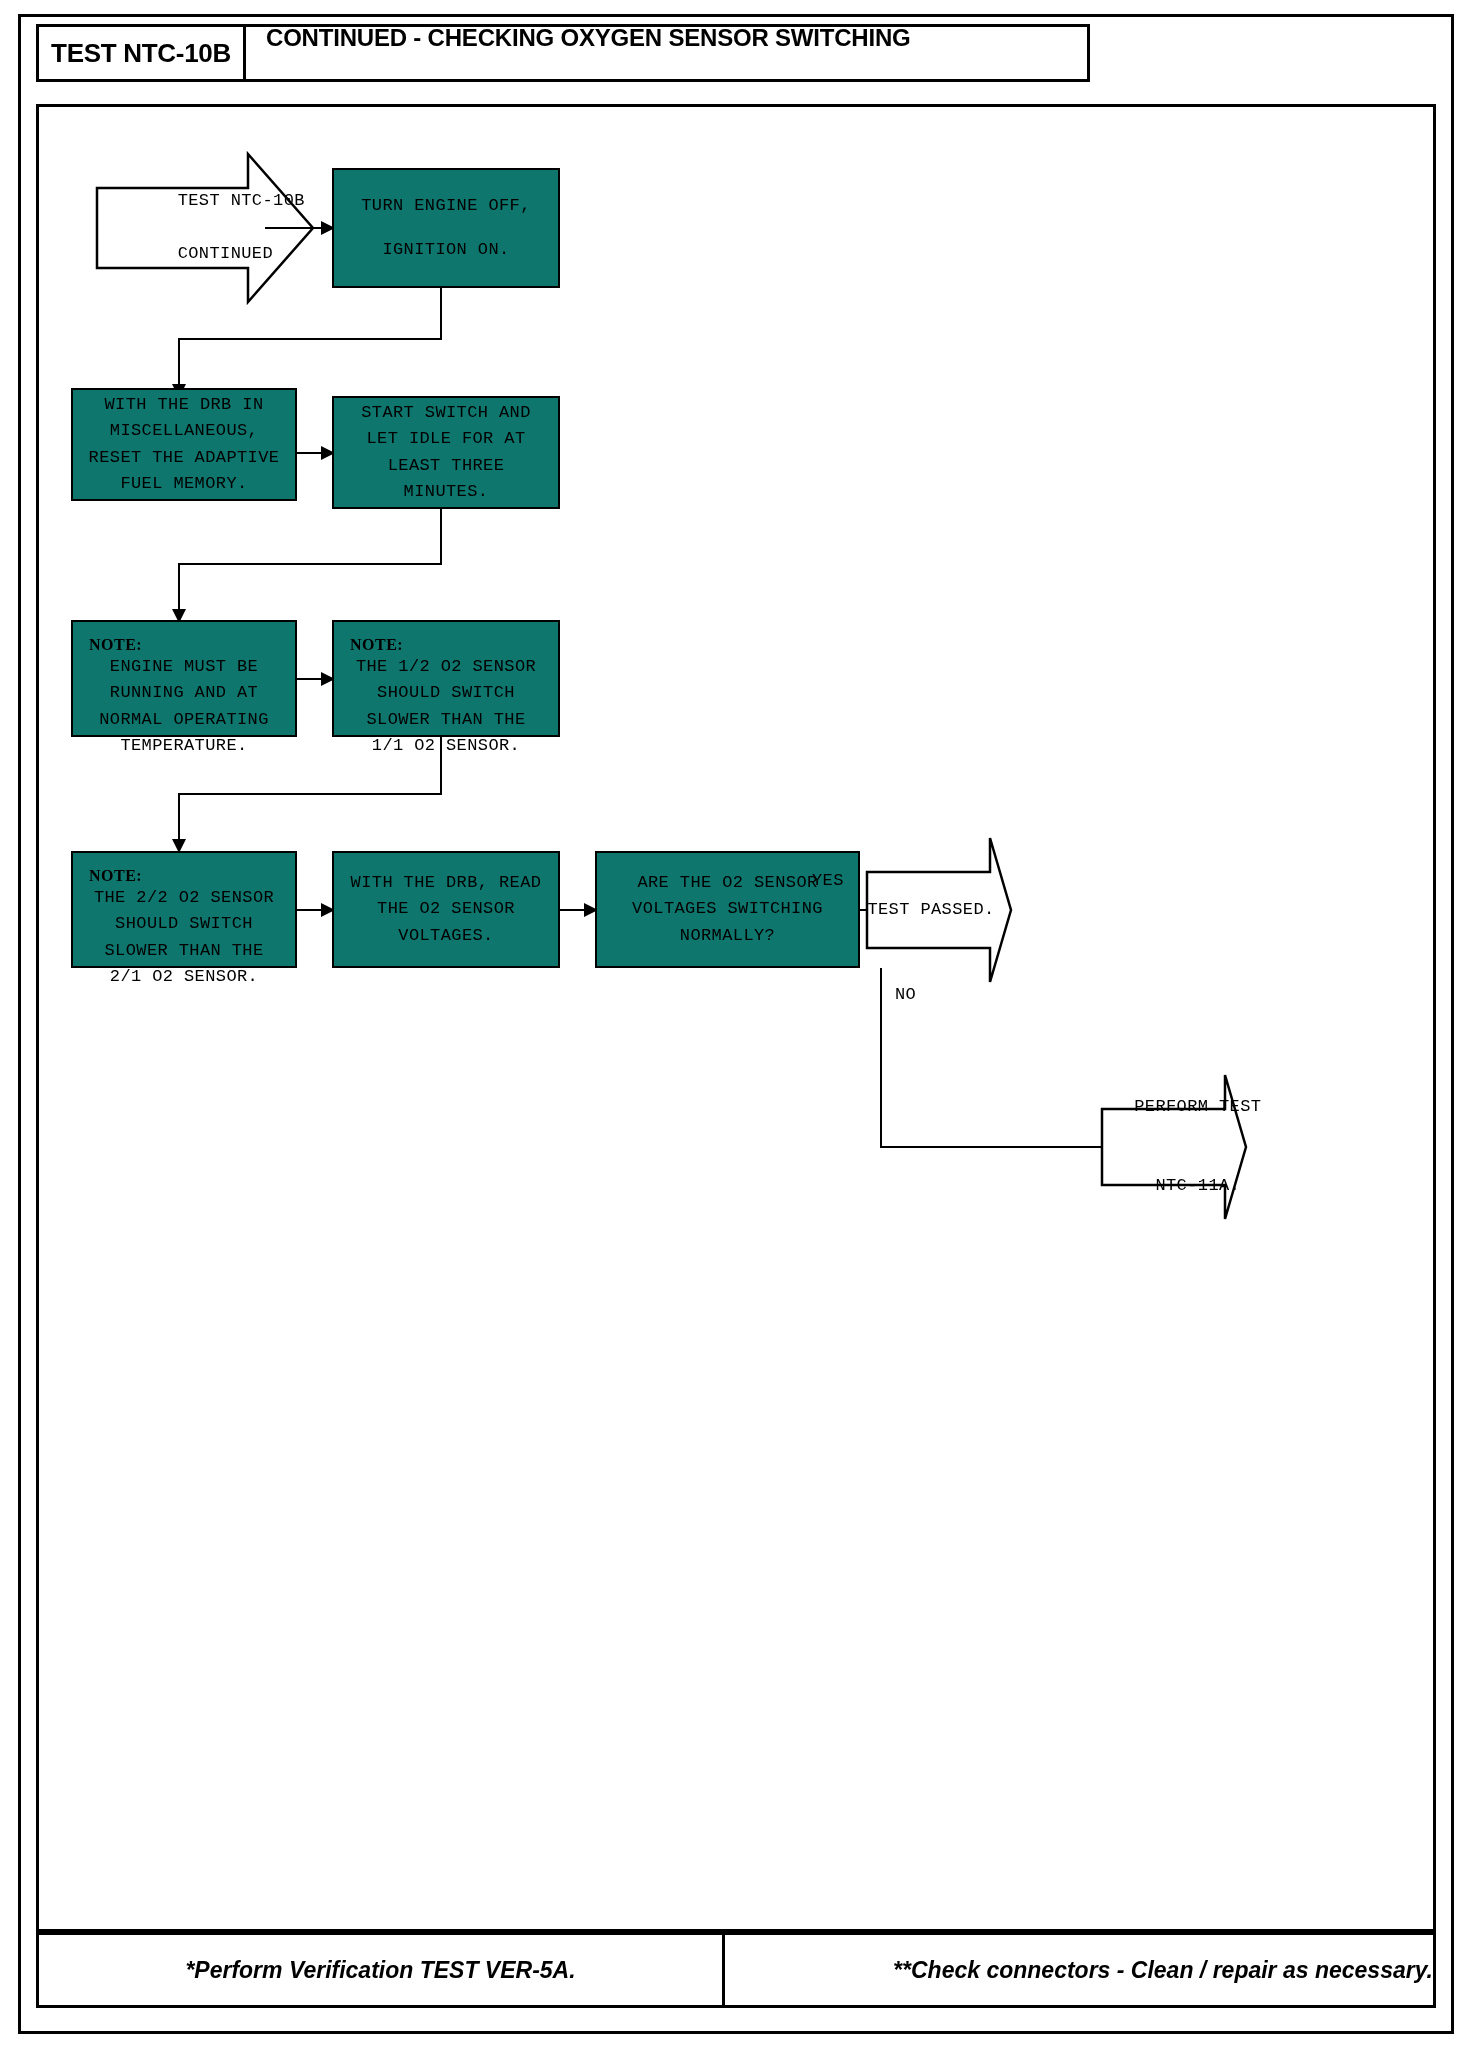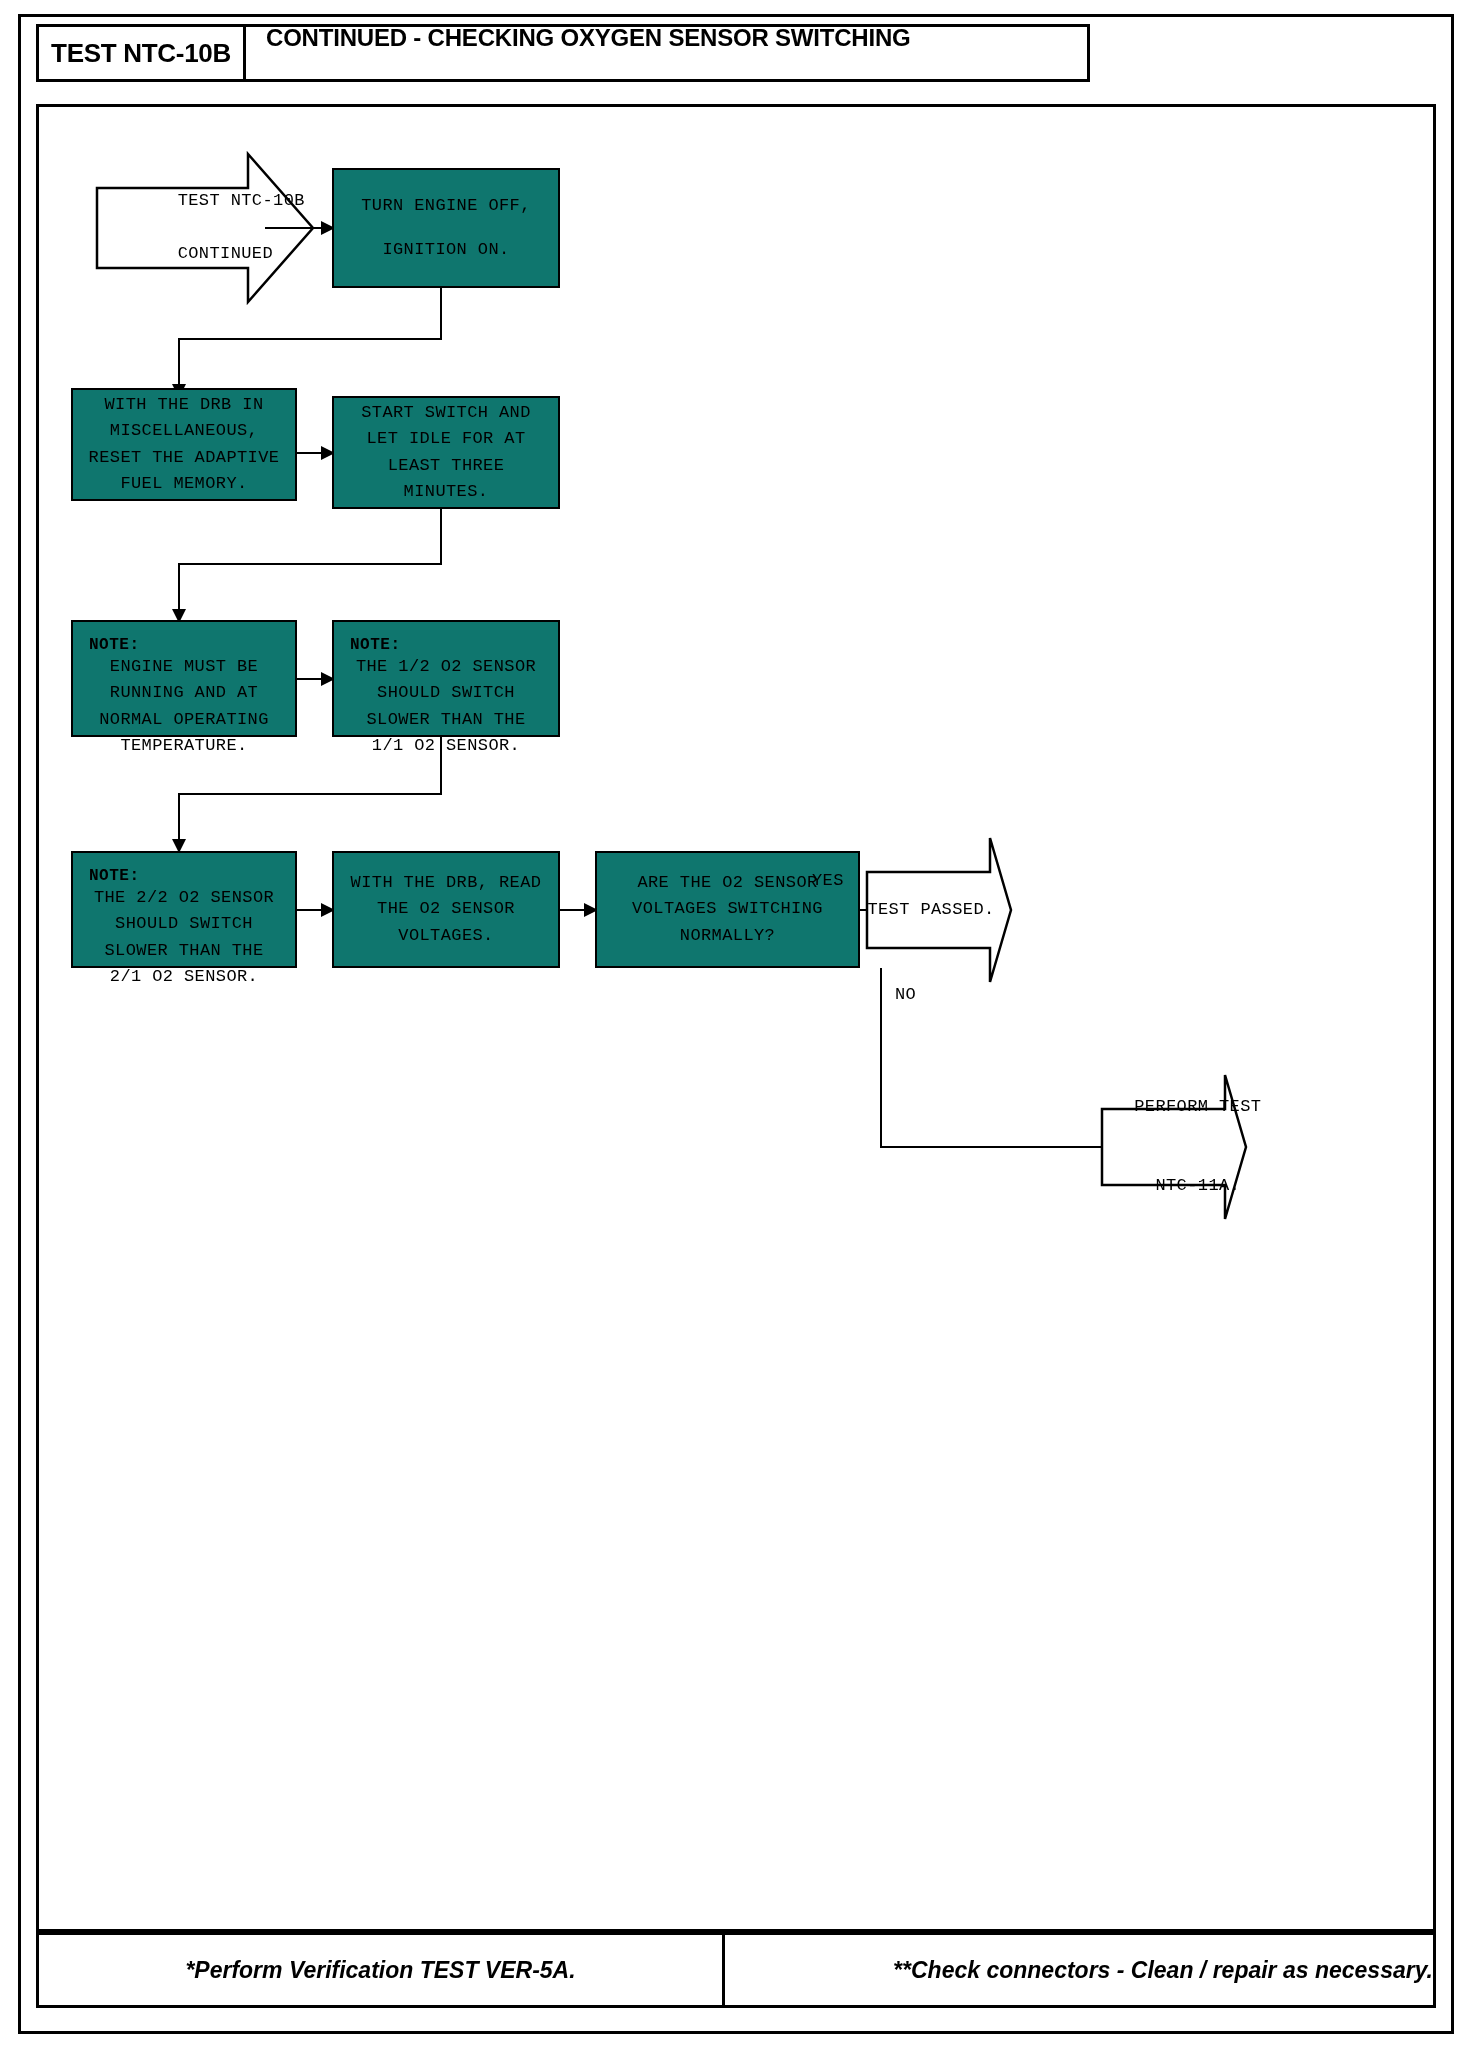"NOTE:" .note-label { font-family: Liberation Mono, monospace -> Liberation Serif, serif }
